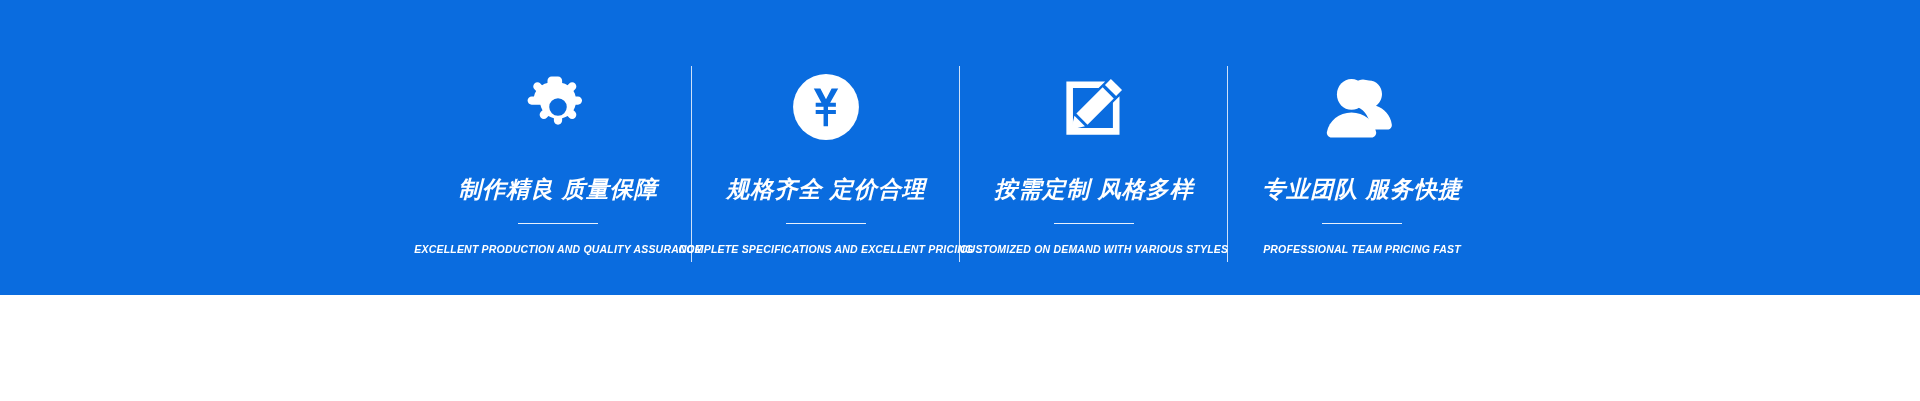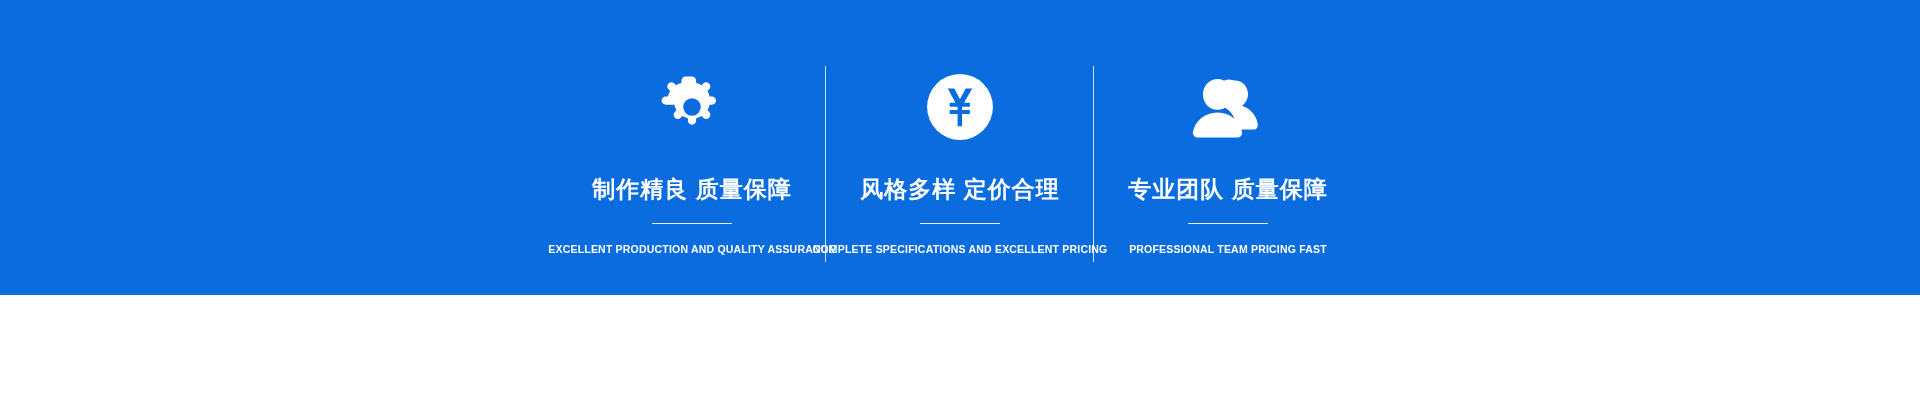"制作精良 质量保障" .features { font-style: none -> italic }
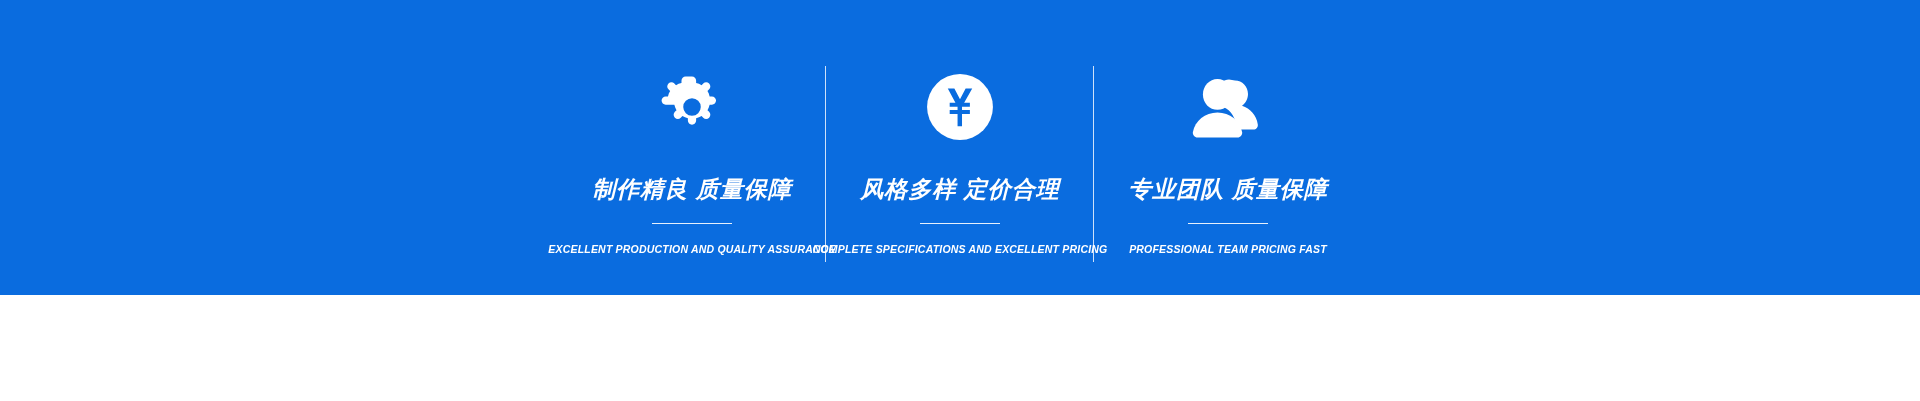"风格多样 定价合理" div.title { text: 风格多样 -> 规格齐全 }
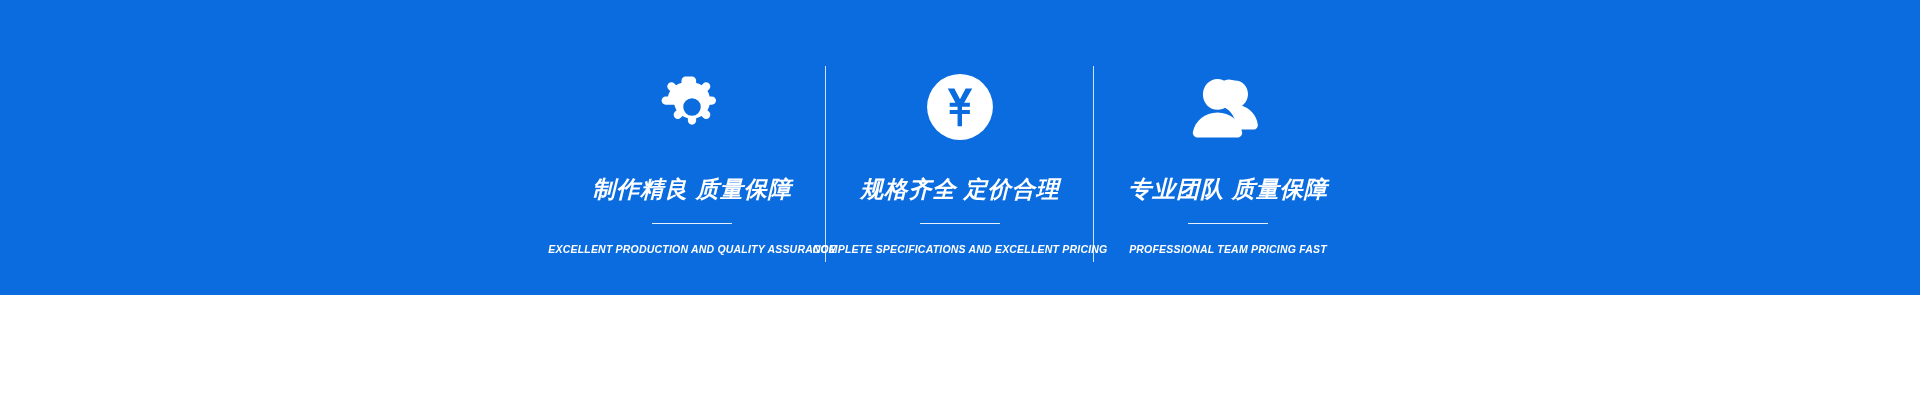"按需定制 风格多样" div.feature { html: none -> <div> <div> <svg> <path></path> <path></path> <path></path> <path></path> </svg> </div> <div>按需定制 风格多样</div> <div></div> <div>CUSTOMIZED ON DEMAND WITH VARIOUS STYLES</div> </div> }
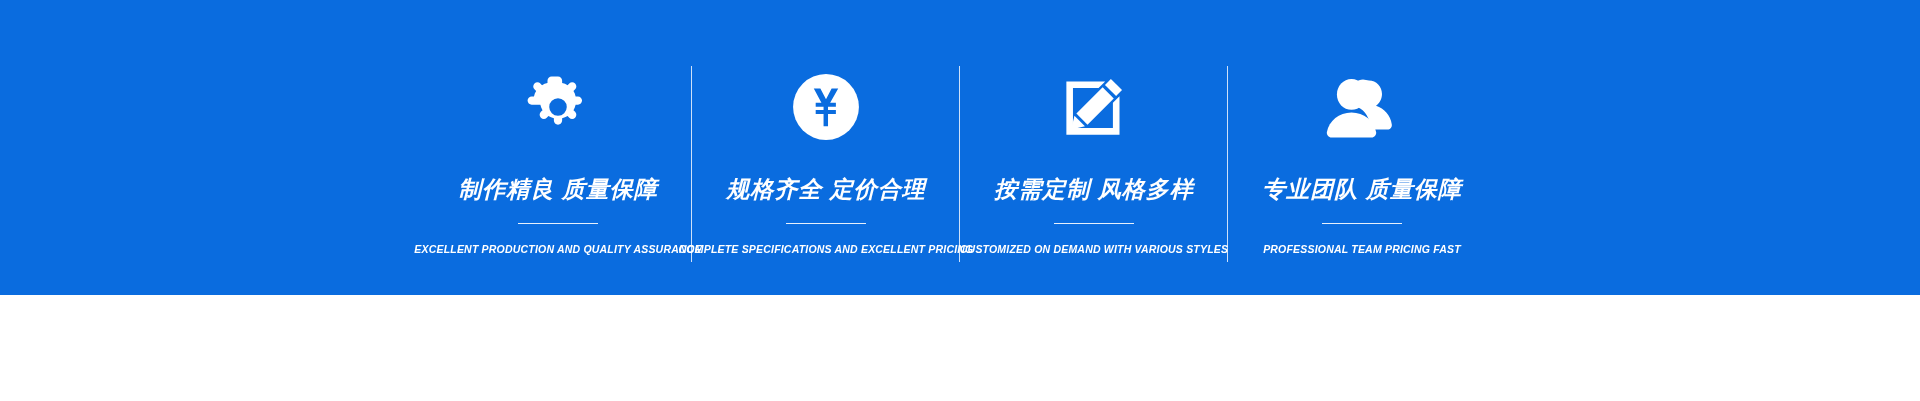"专业团队 质量保障" div.title { text: 质量保障 -> 服务快捷 }
